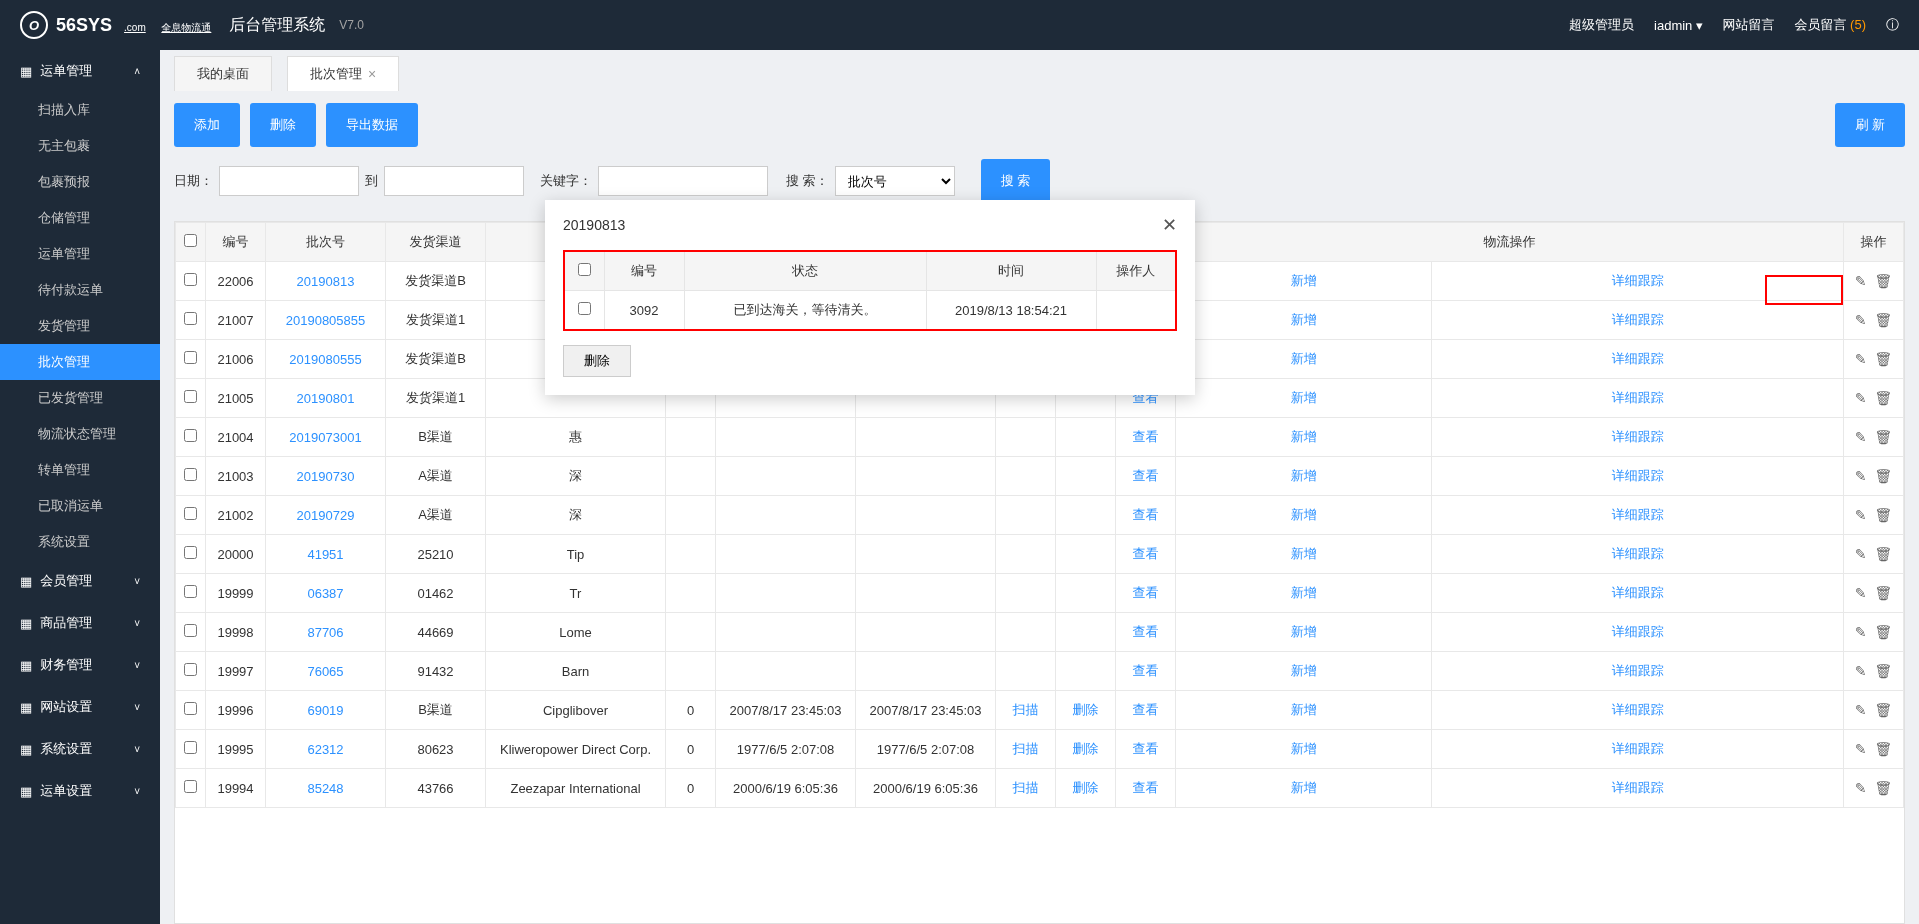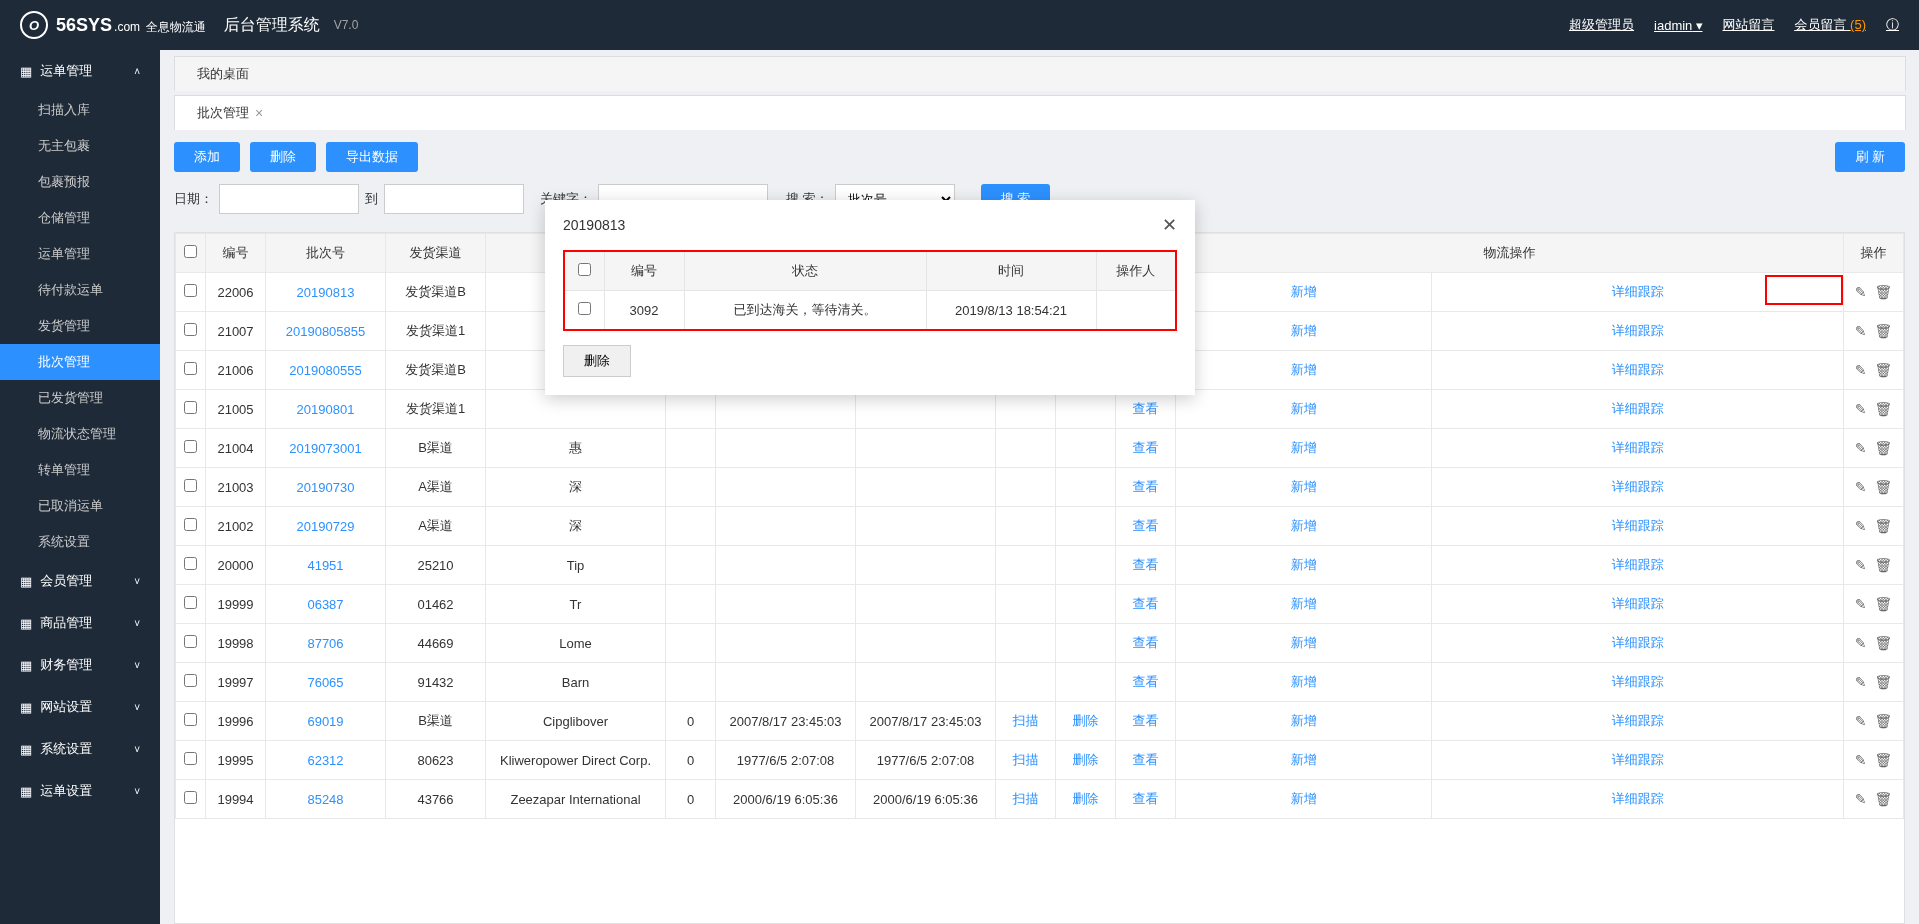".com" .logo-sub { font-size: 12px -> 10px; margin-left: 2px -> 12px; text-decoration: none -> underline }
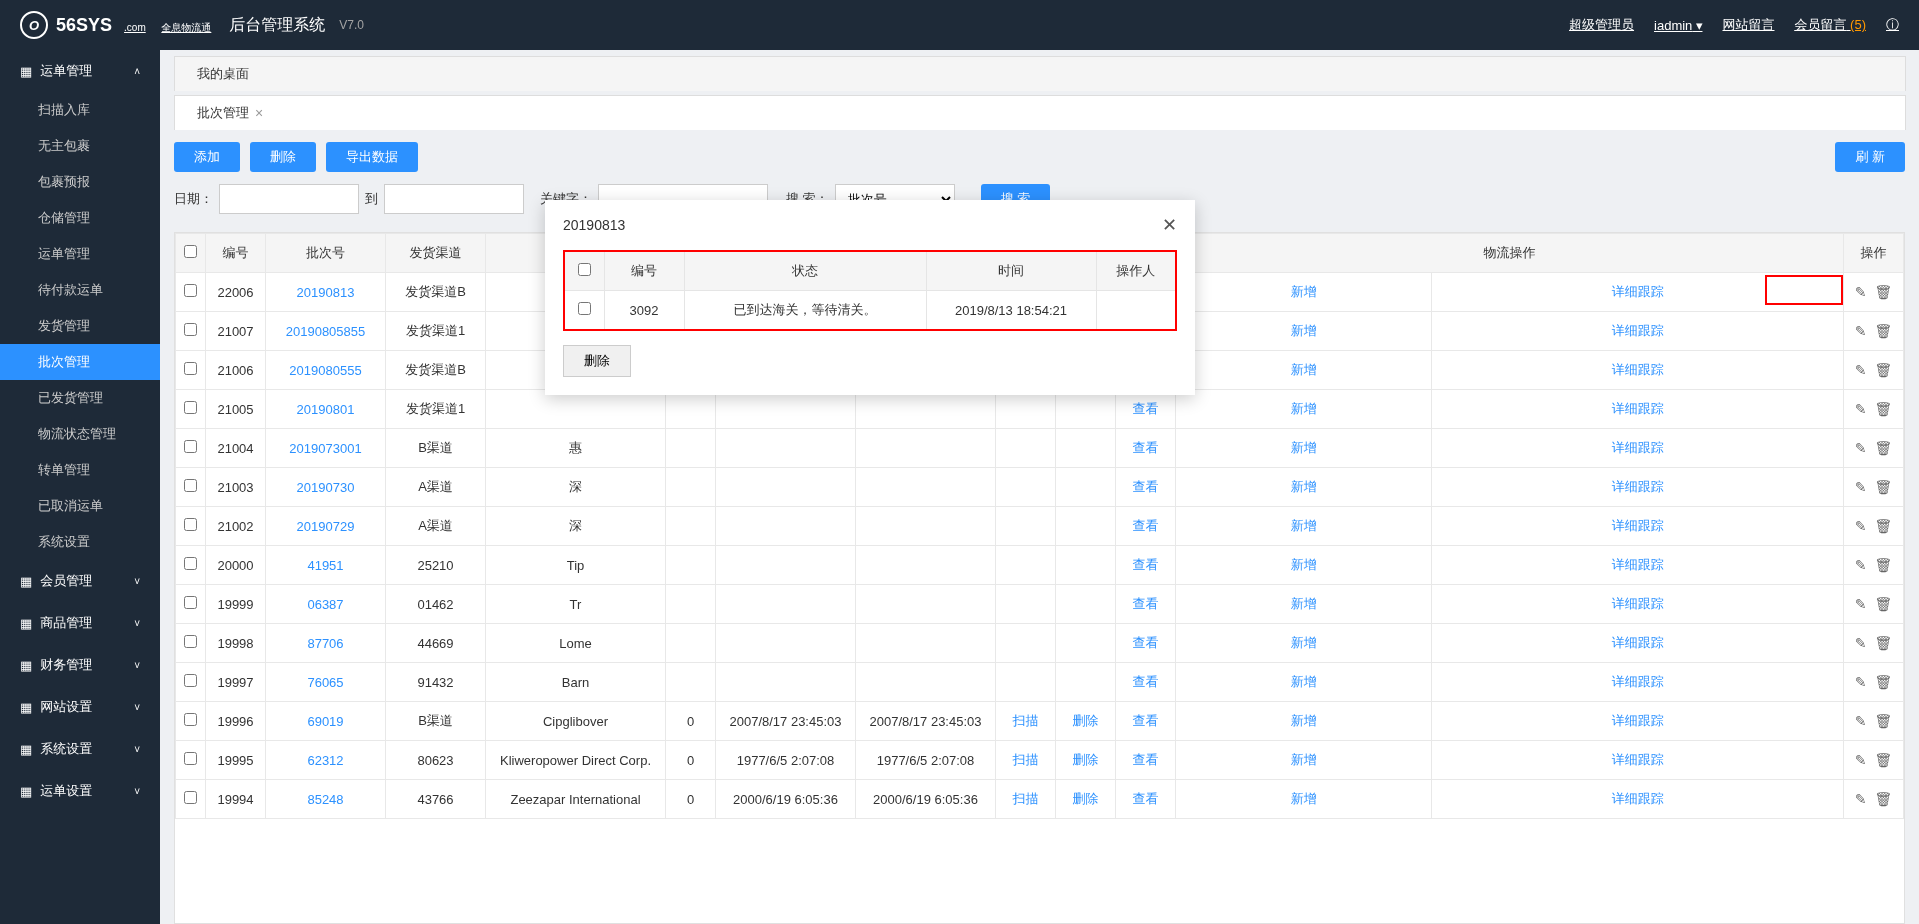"超级管理员" .header-right span { text-decoration: underline -> none }
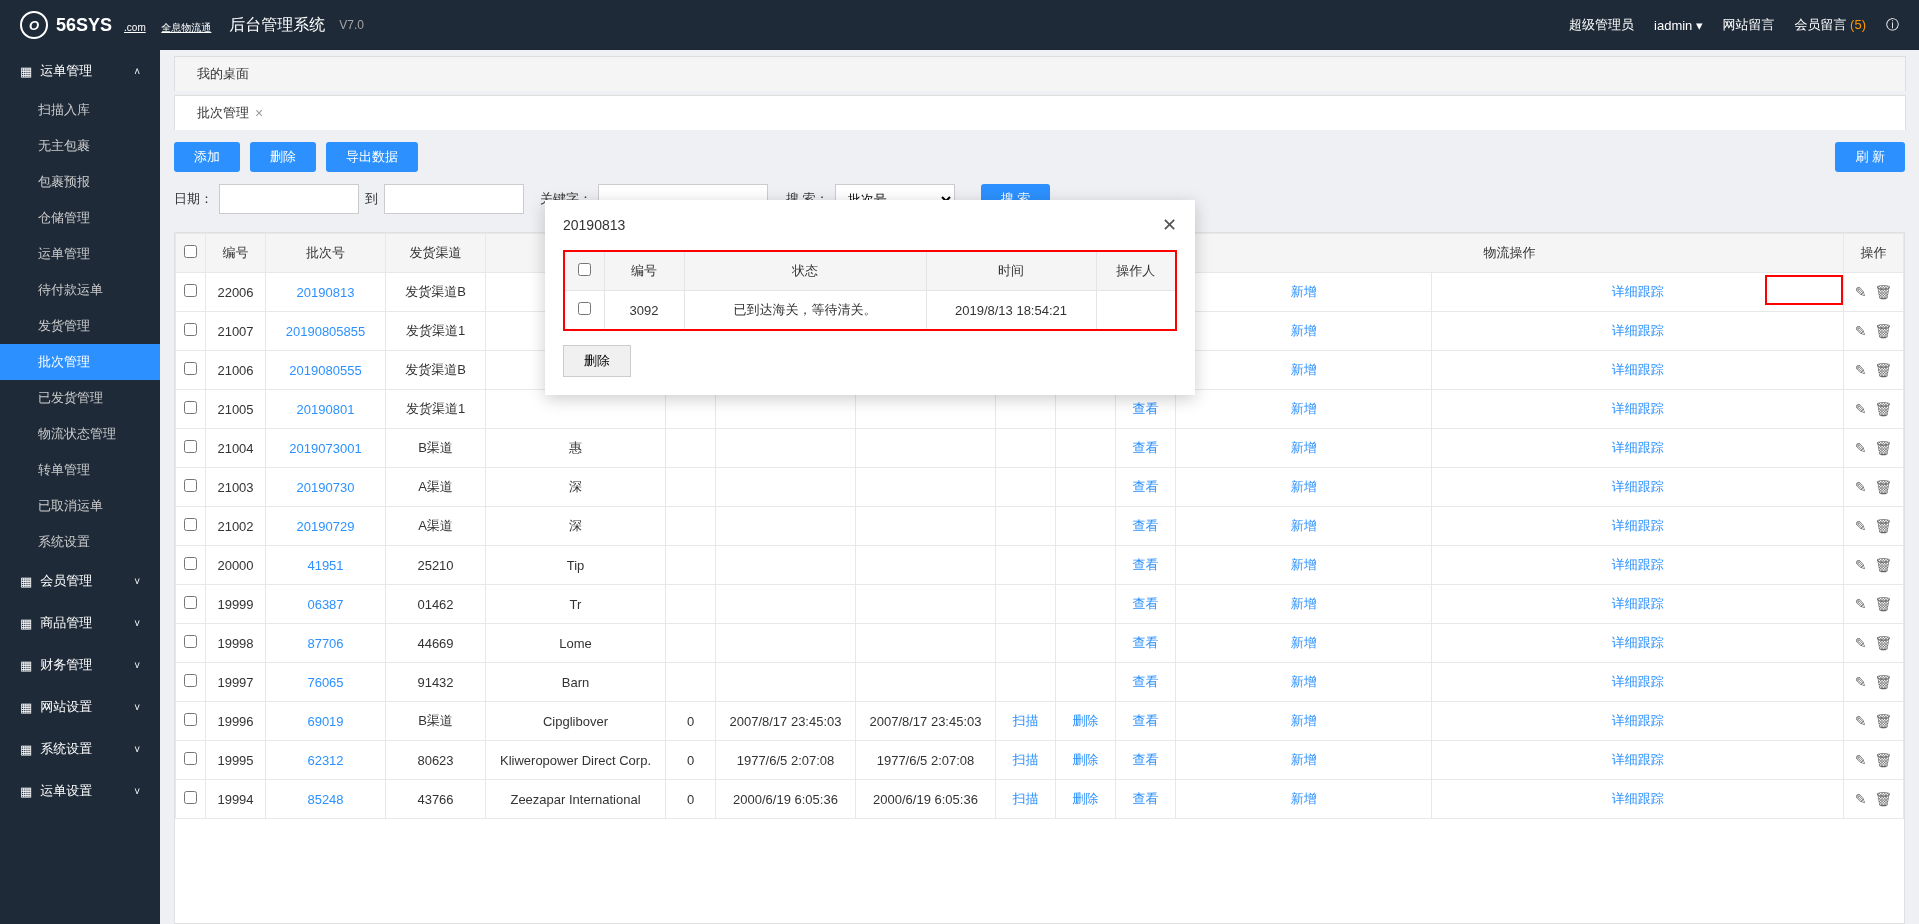"我的桌面" .tabs { flex-direction: column -> none; gap: 4px -> 16px }
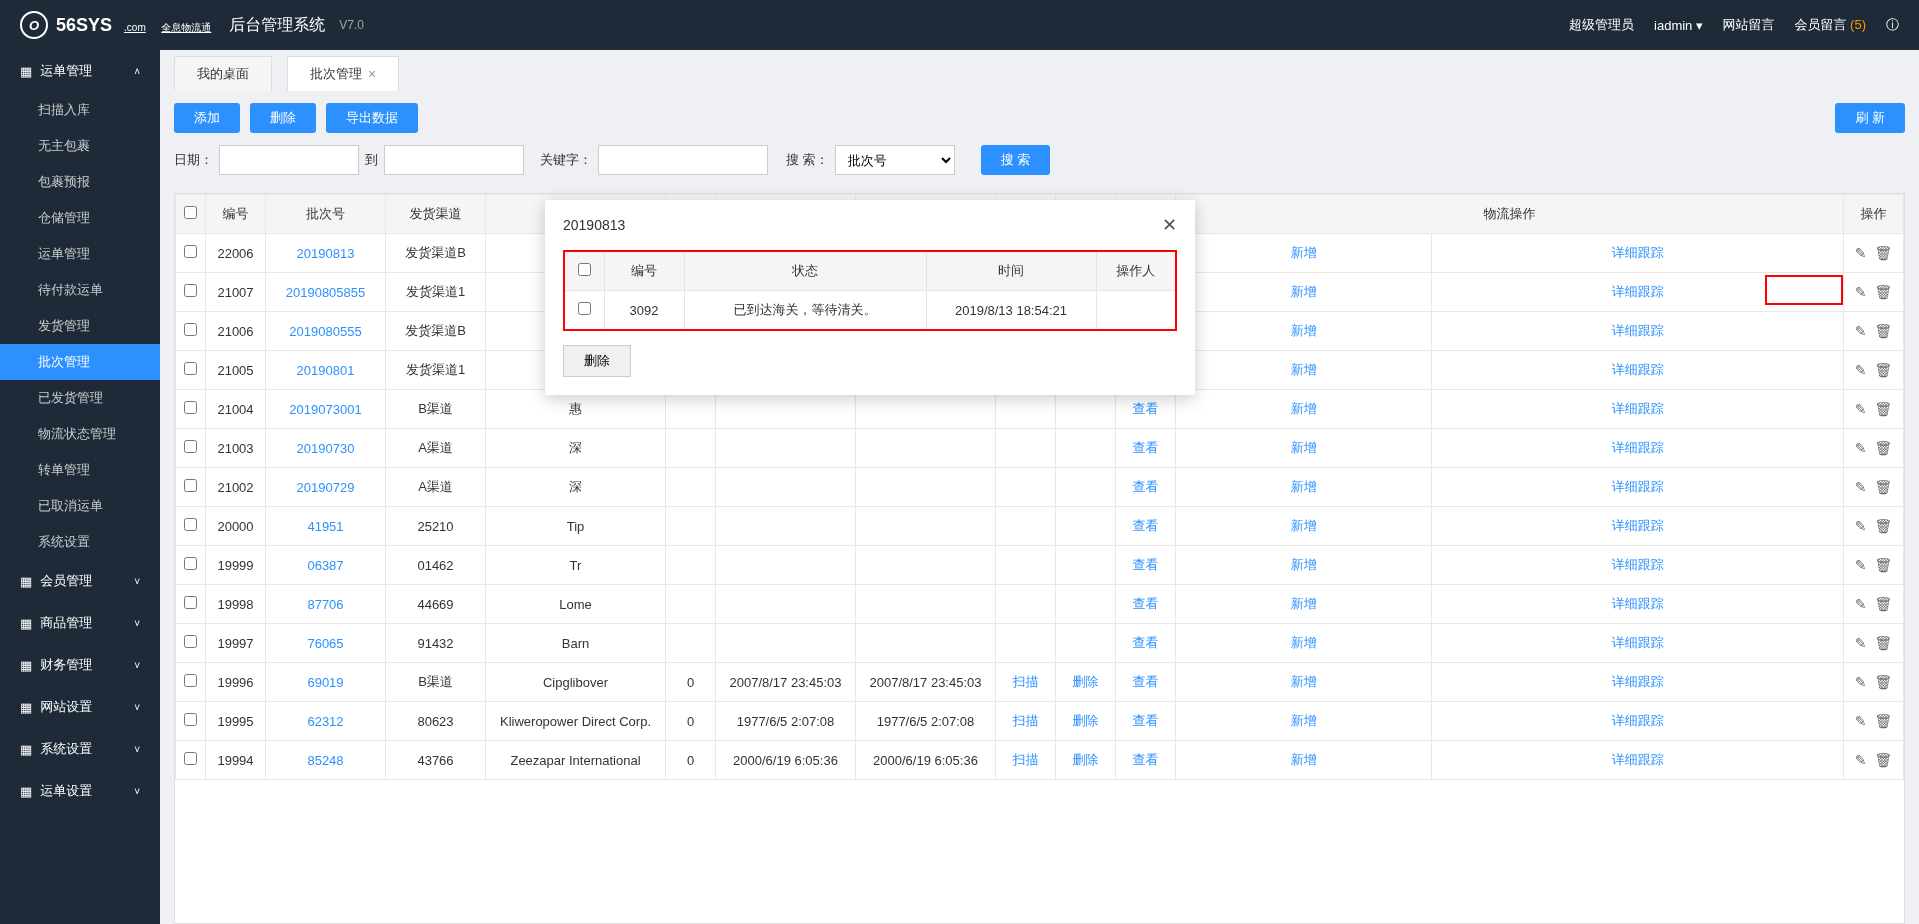"添加" .btn { padding: 6px 20px -> 13px 20px }
